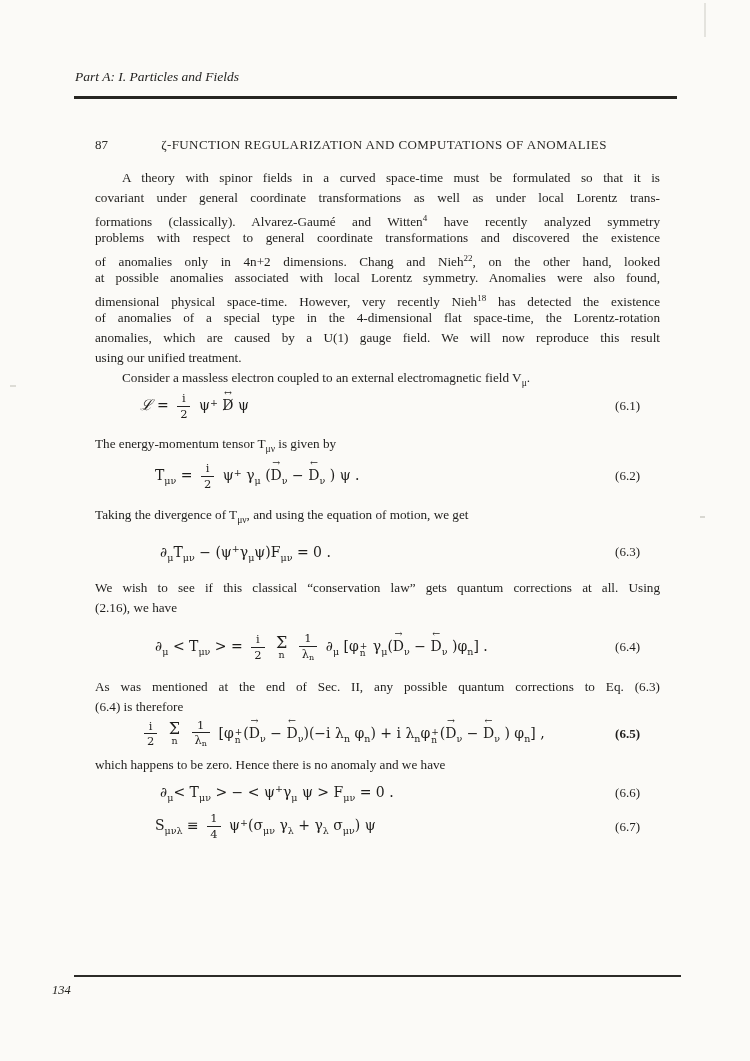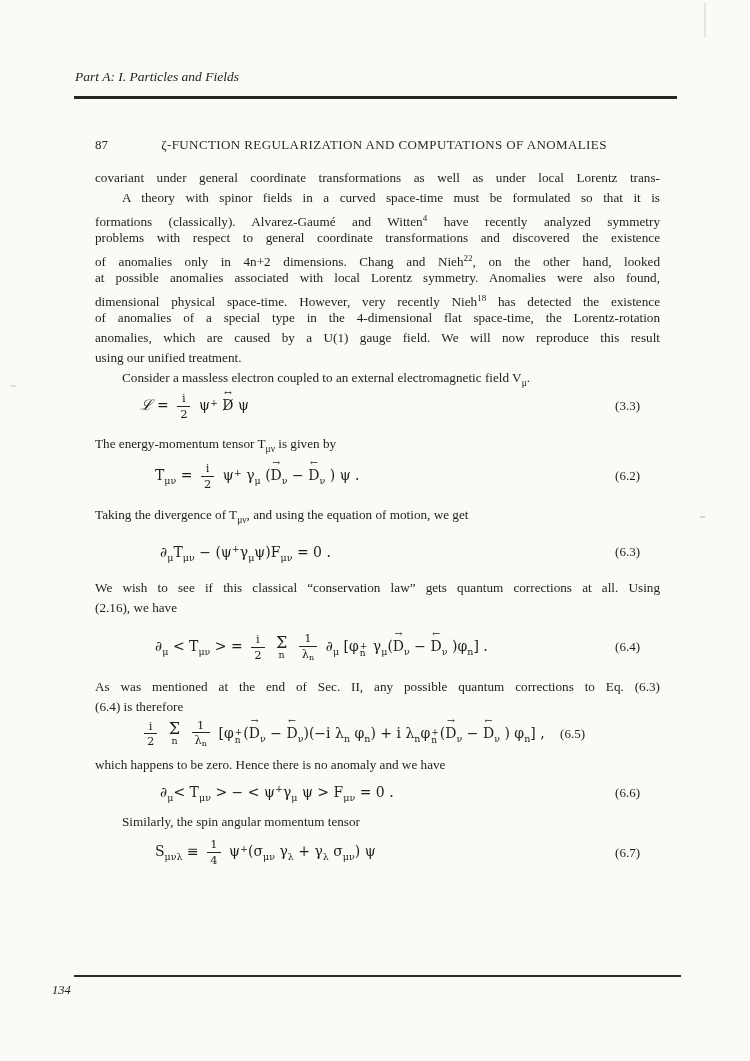"covariant under general coordinate" div.tline { order: before "A theory with spinor fields" -> after "A theory with spinor fields" }
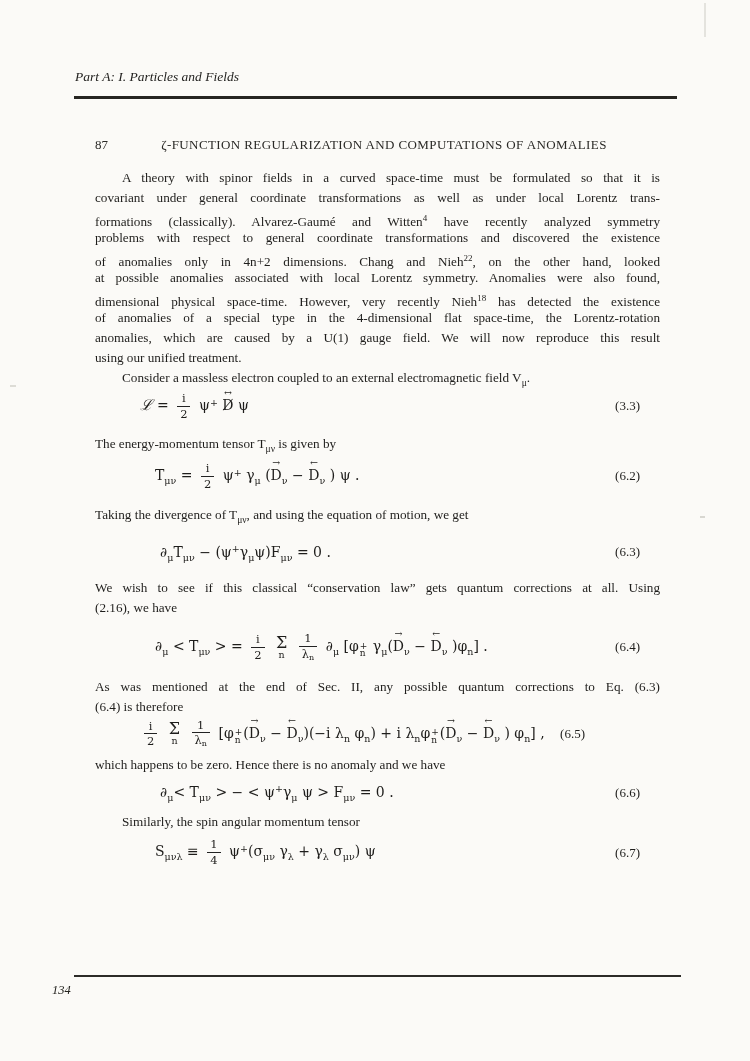"(3.3)" span.tag { text: 3.3 -> 6.1 }
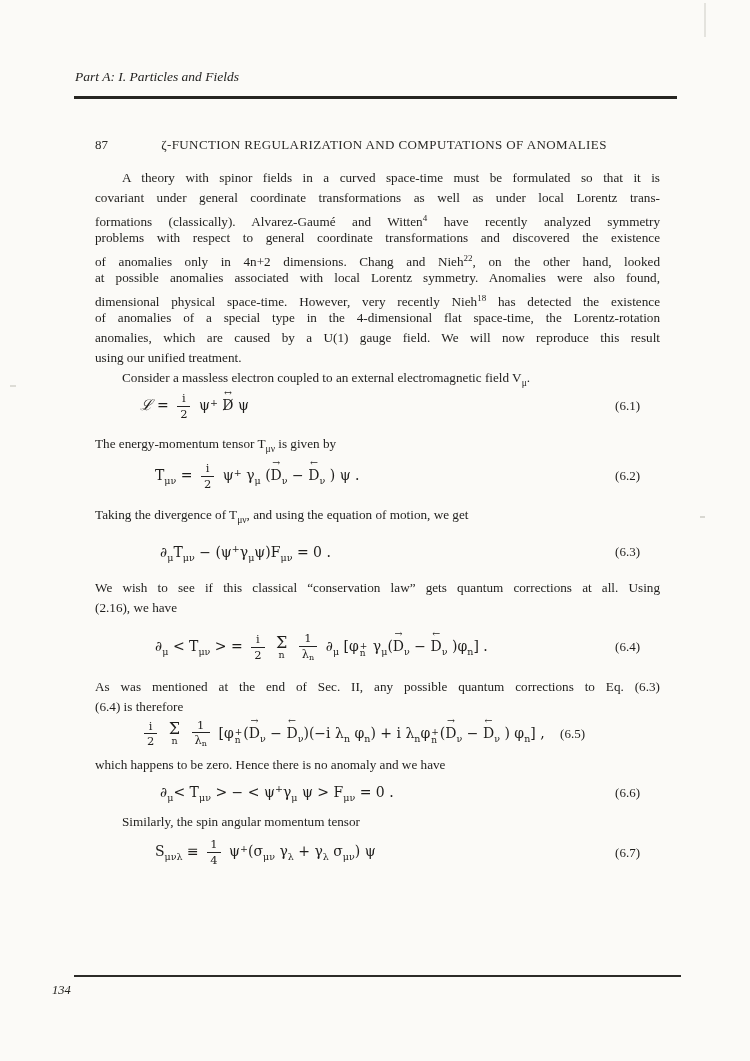"(6.5)" span.tag { font-weight: none -> bold; margin-right: 55px -> none }
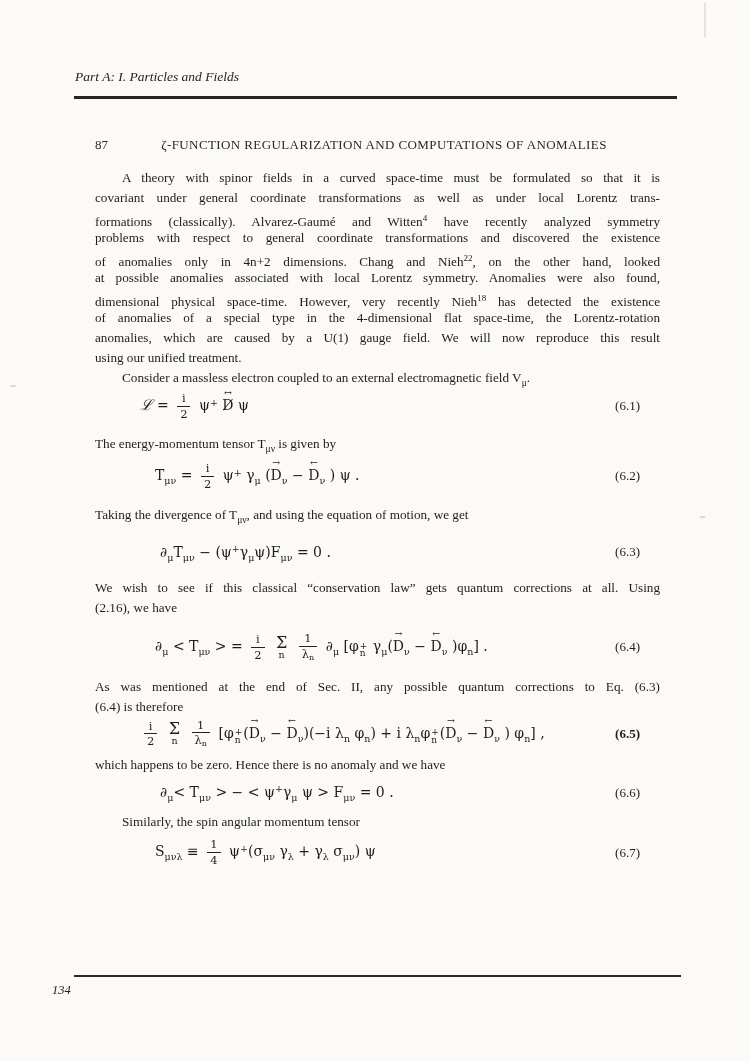"Similarly, the spin angular momentum" div.tline { html: <div>Similarly, the spin angular momentum tensor</div> -> none }
